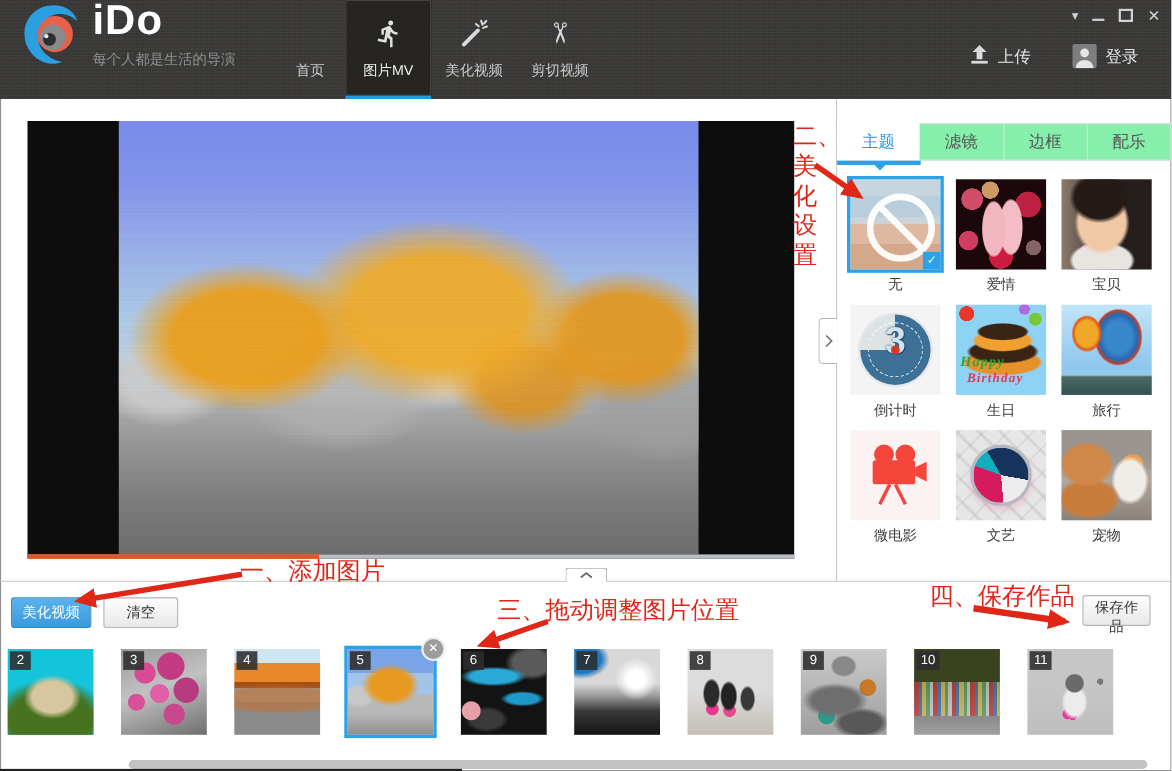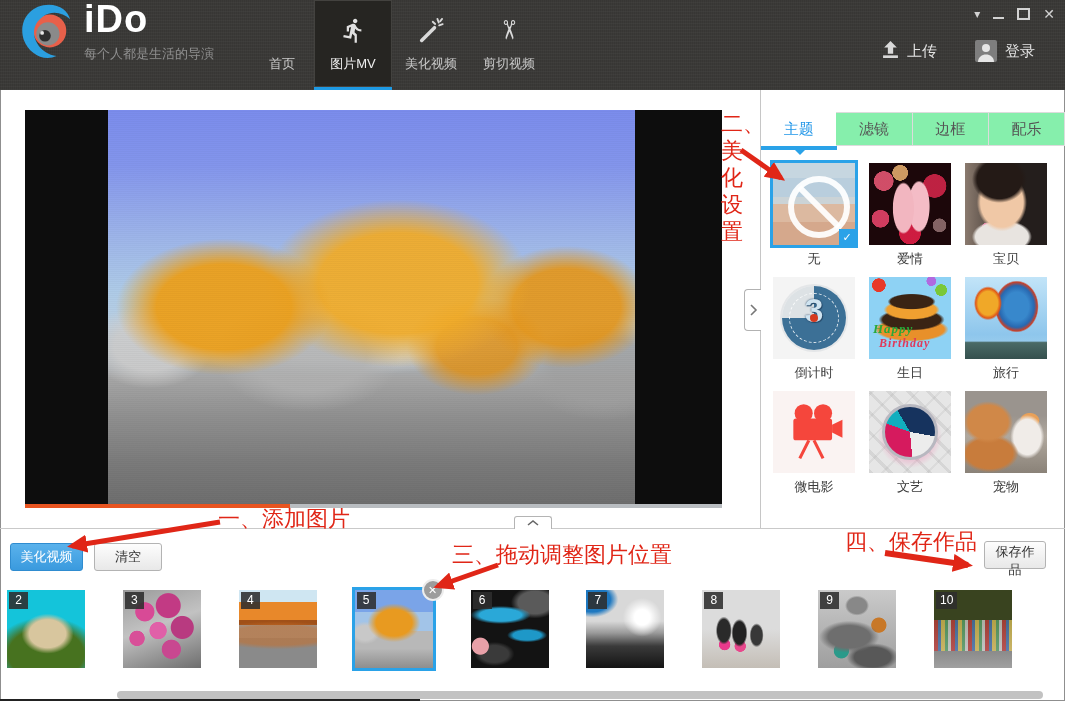"11" div.thumb { html: none -> <div> <div></div> <span>11</span> </div> }
